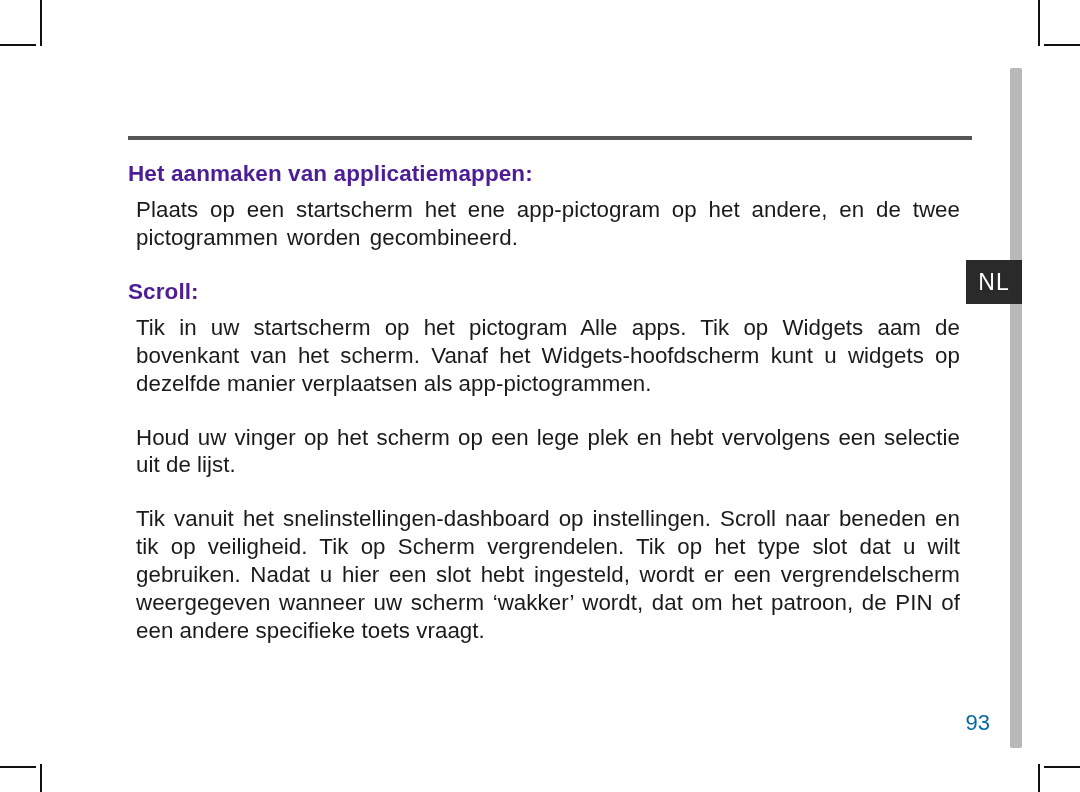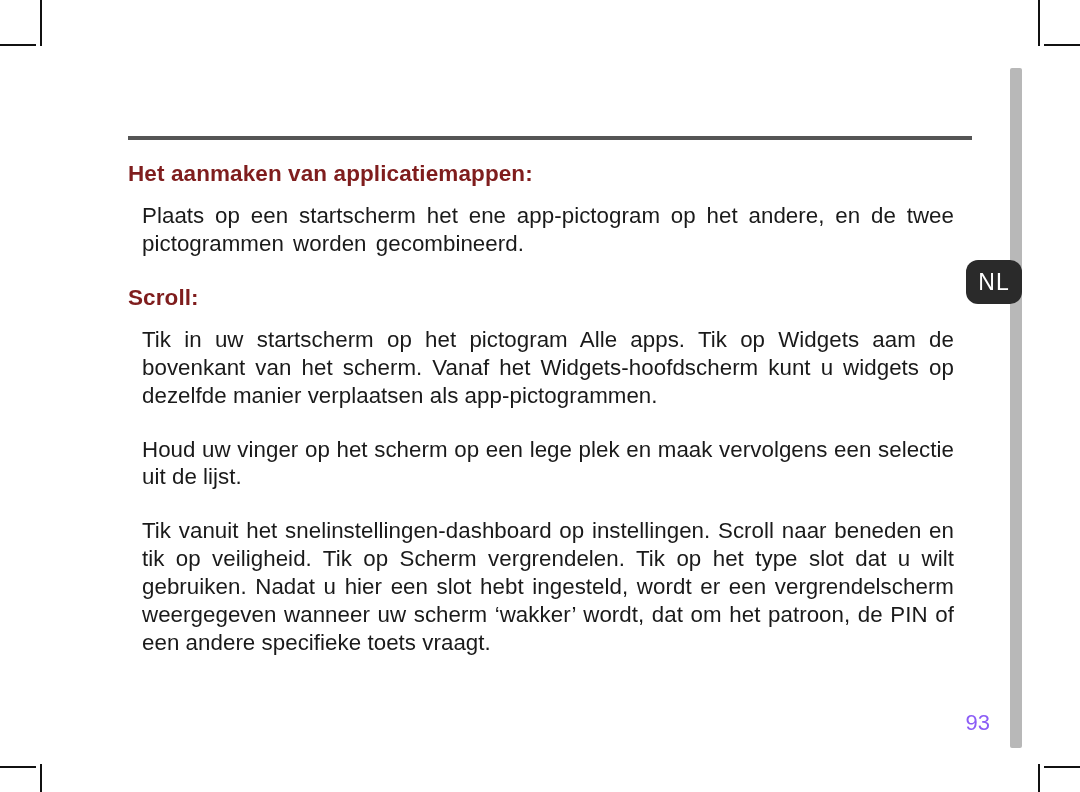"Het aanmaken van applicatiemappen:" .h { color: #7f1d1d -> #4c1d95 }
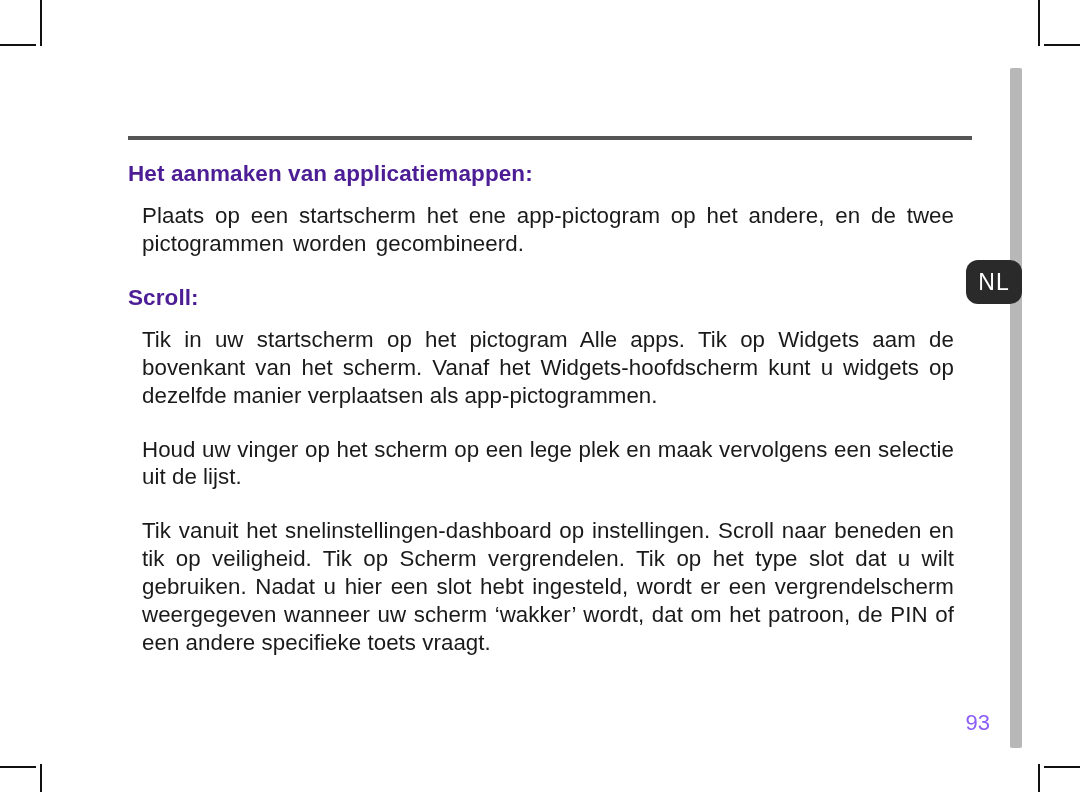"Plaats op een startscherm het" .p { margin: 14px -> 8px }
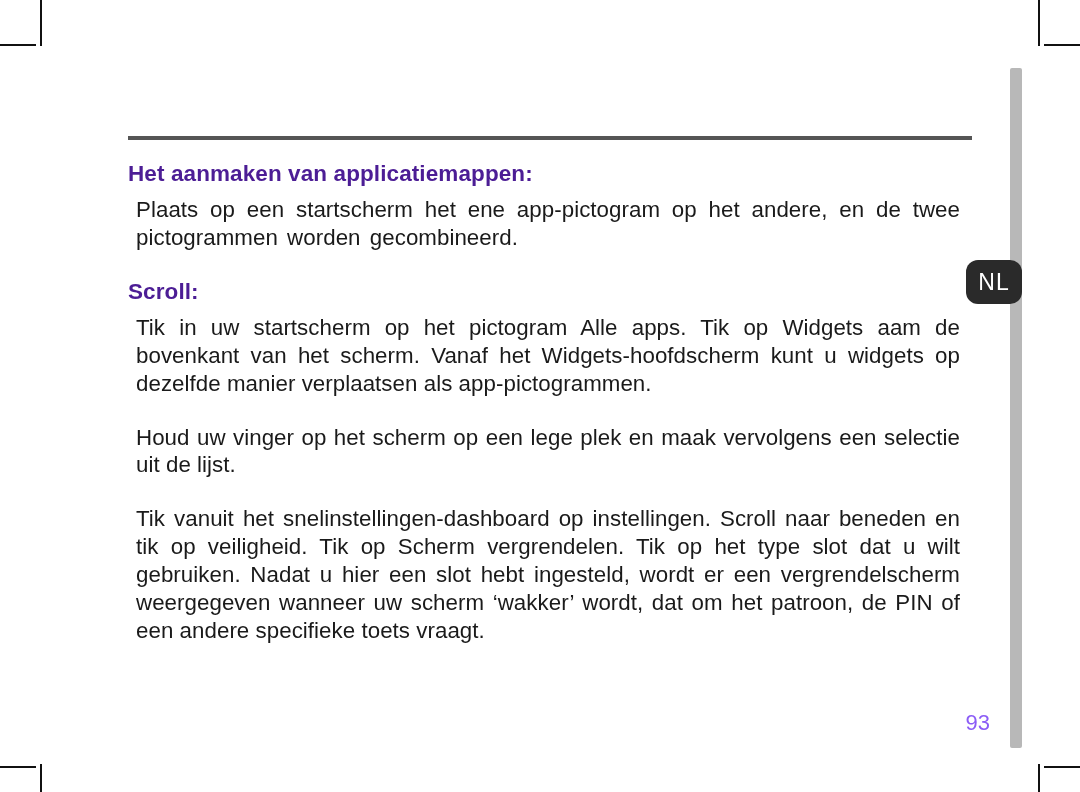"NL" .lang-tab { border-radius: 12px -> none }
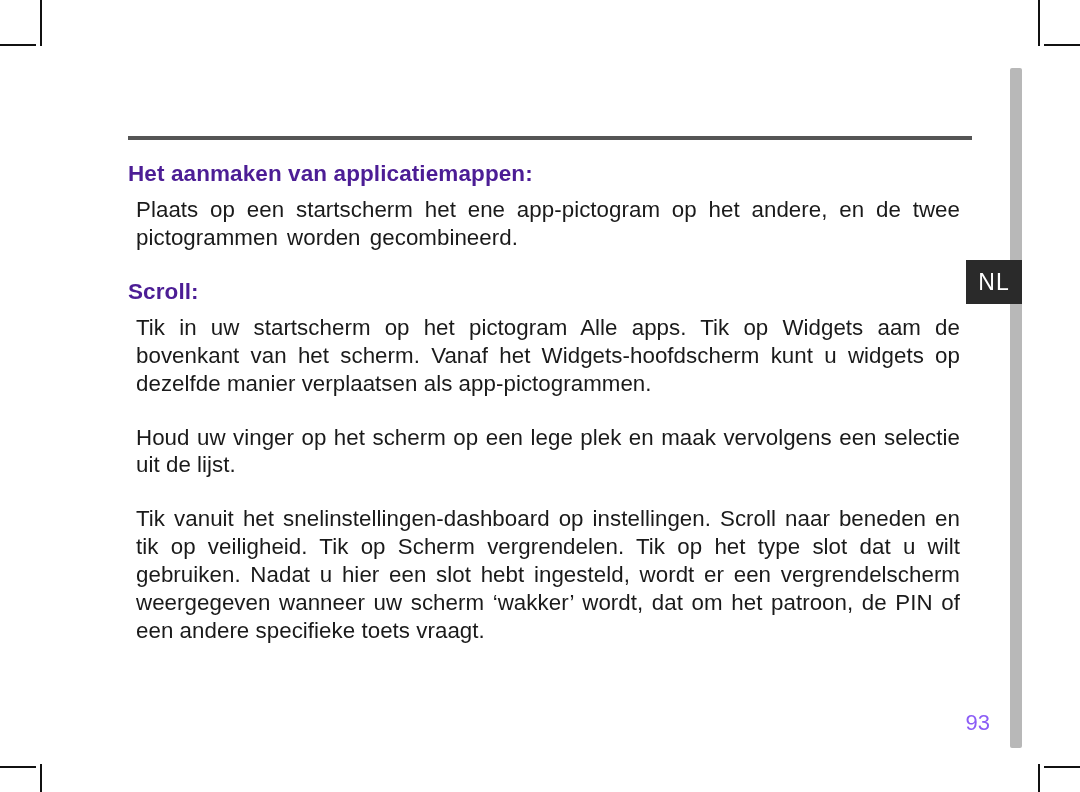"Houd uw vinger op het" p.p { text: maak -> hebt }
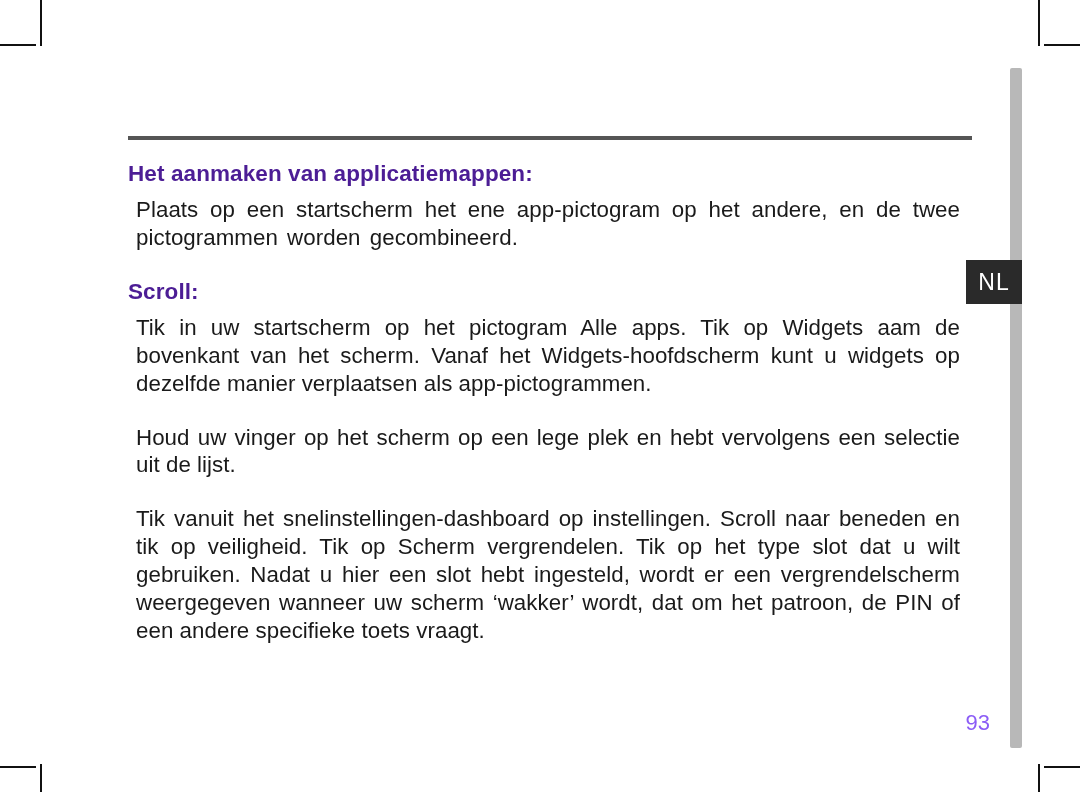"93" .page-number { color: #8b5cf6 -> #0369a1 }
